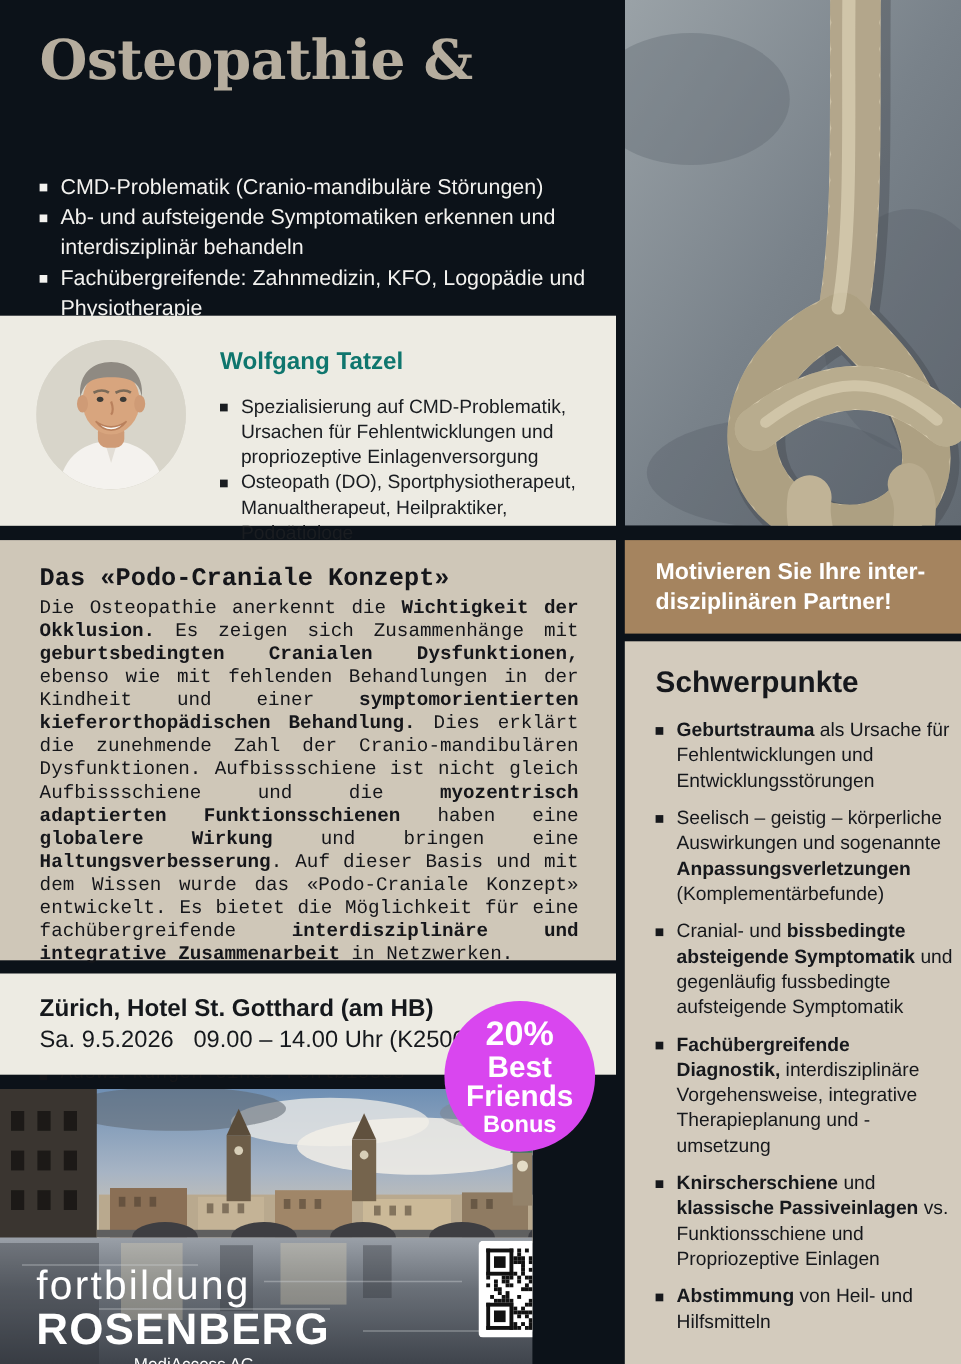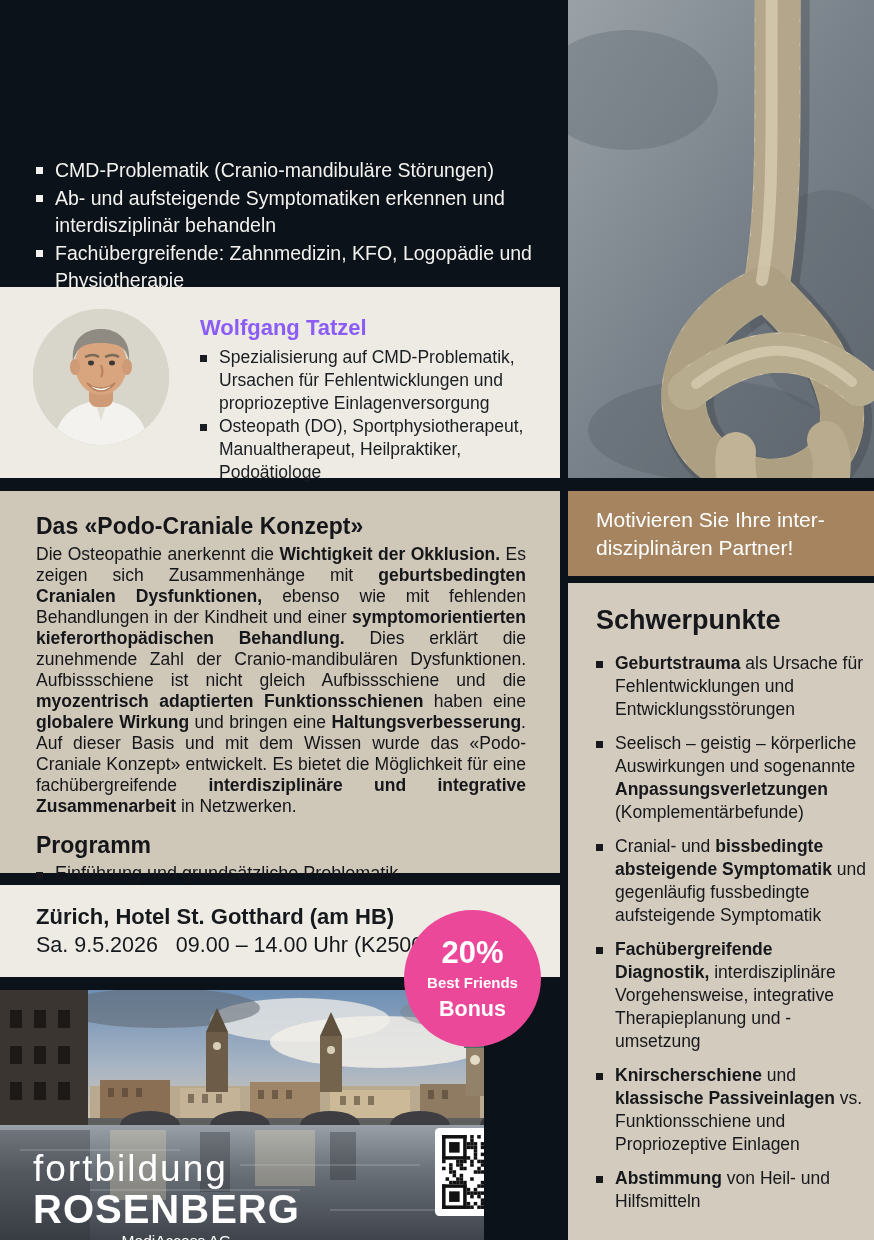"Osteopathie &" div { html: none -> <div>Osteopathie &amp;</div> }
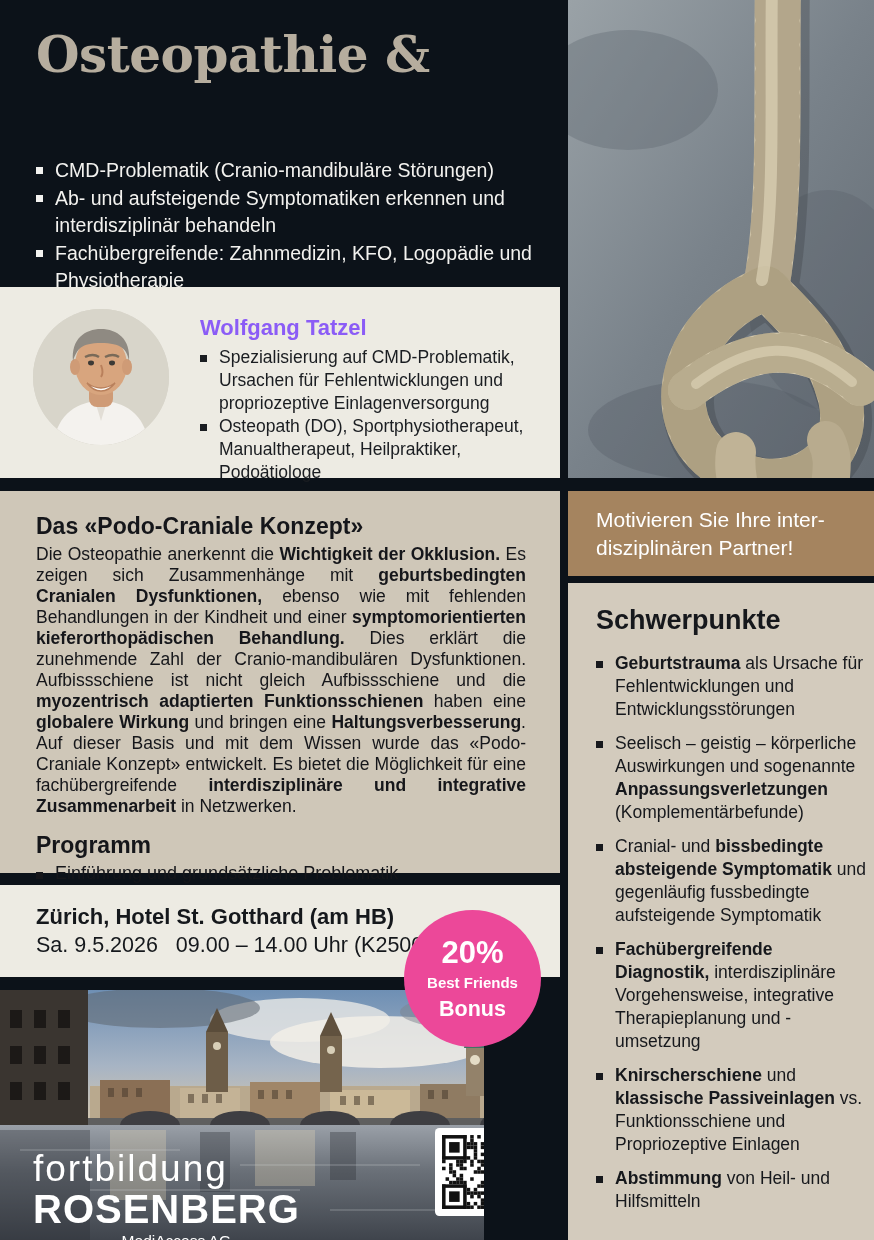"Wolfgang Tatzel" .speaker-name { color: #8b5cf6 -> #0f766e; margin-bottom: 5px -> 17px }
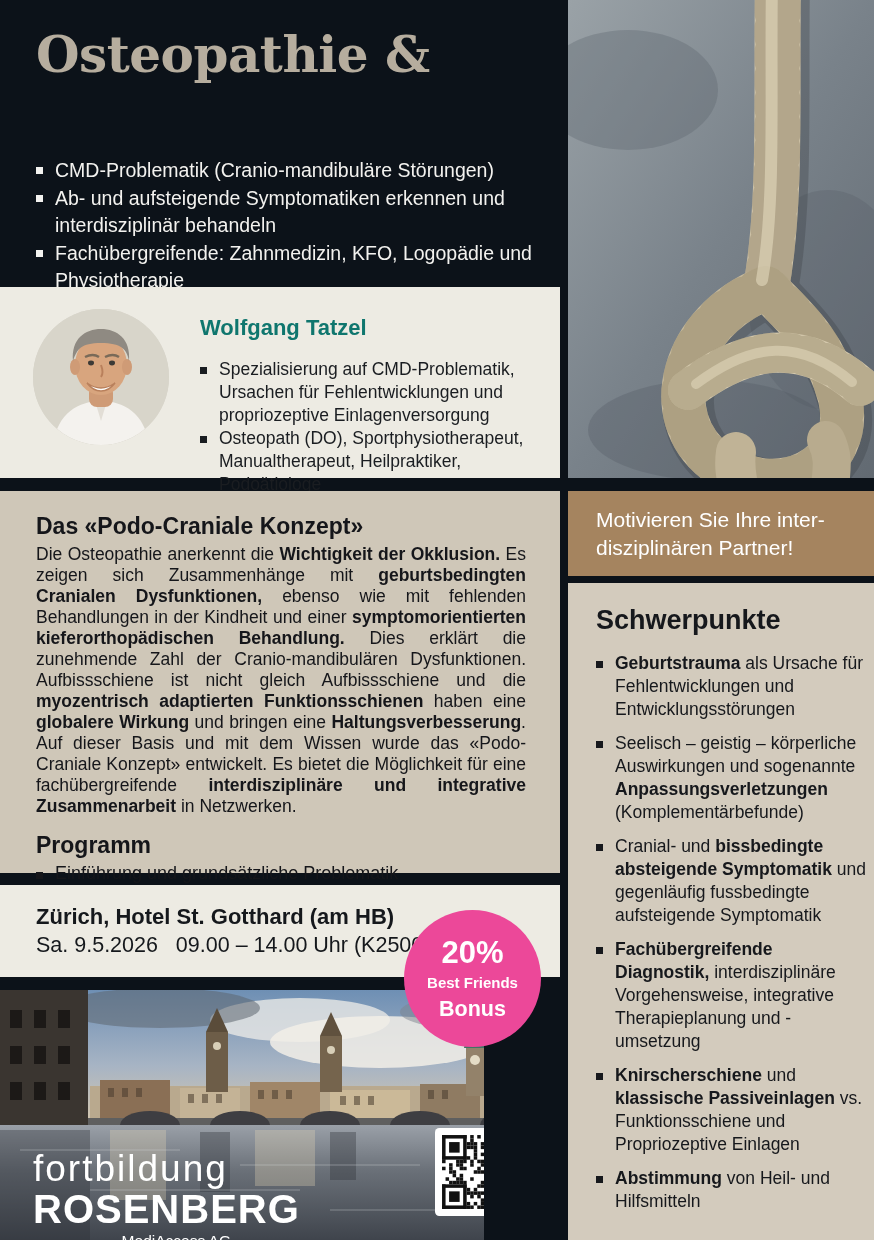"Das «Podo-Craniale Konzept»" .concept { font-family: none -> Liberation Mono, monospace }
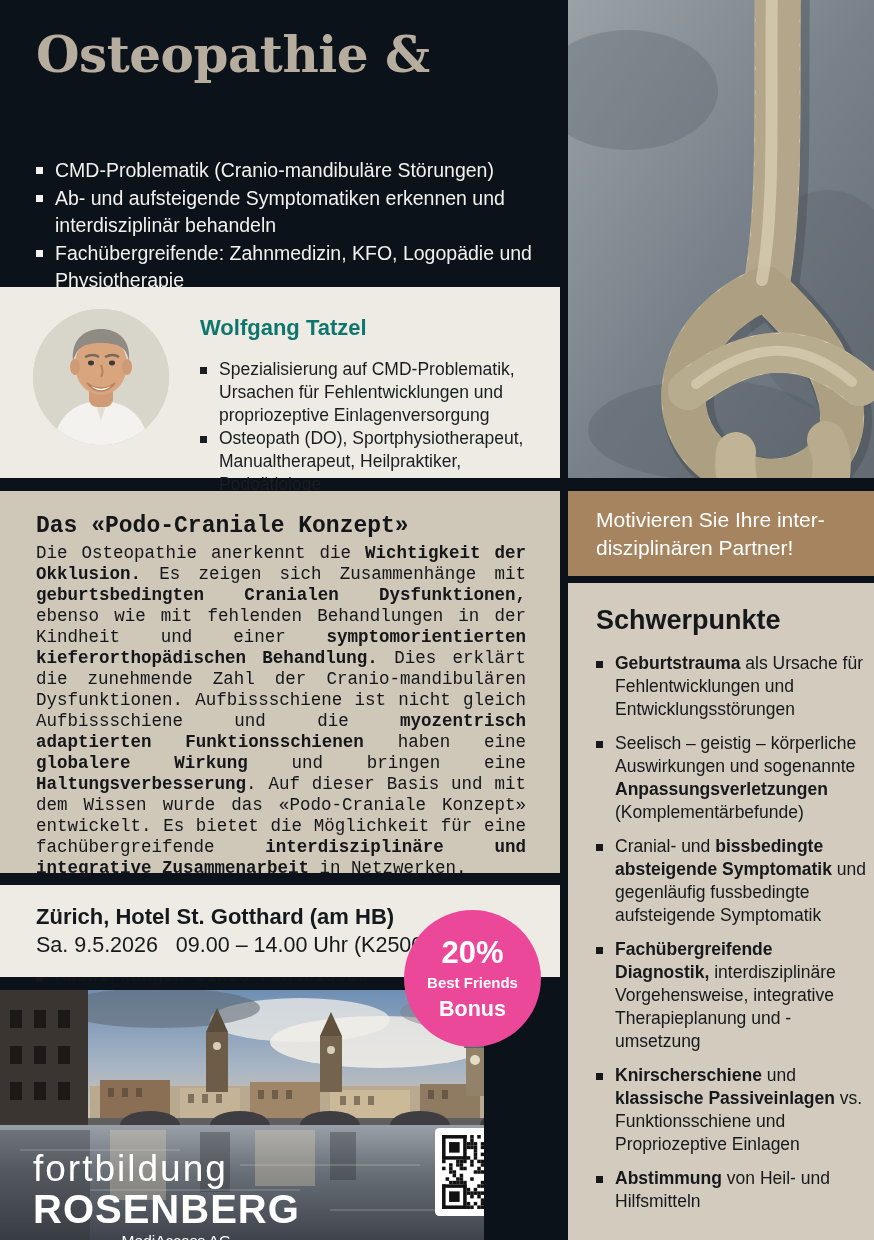"Motivieren Sie Ihre inter-" .cta-text { font-weight: 400 -> 700 }
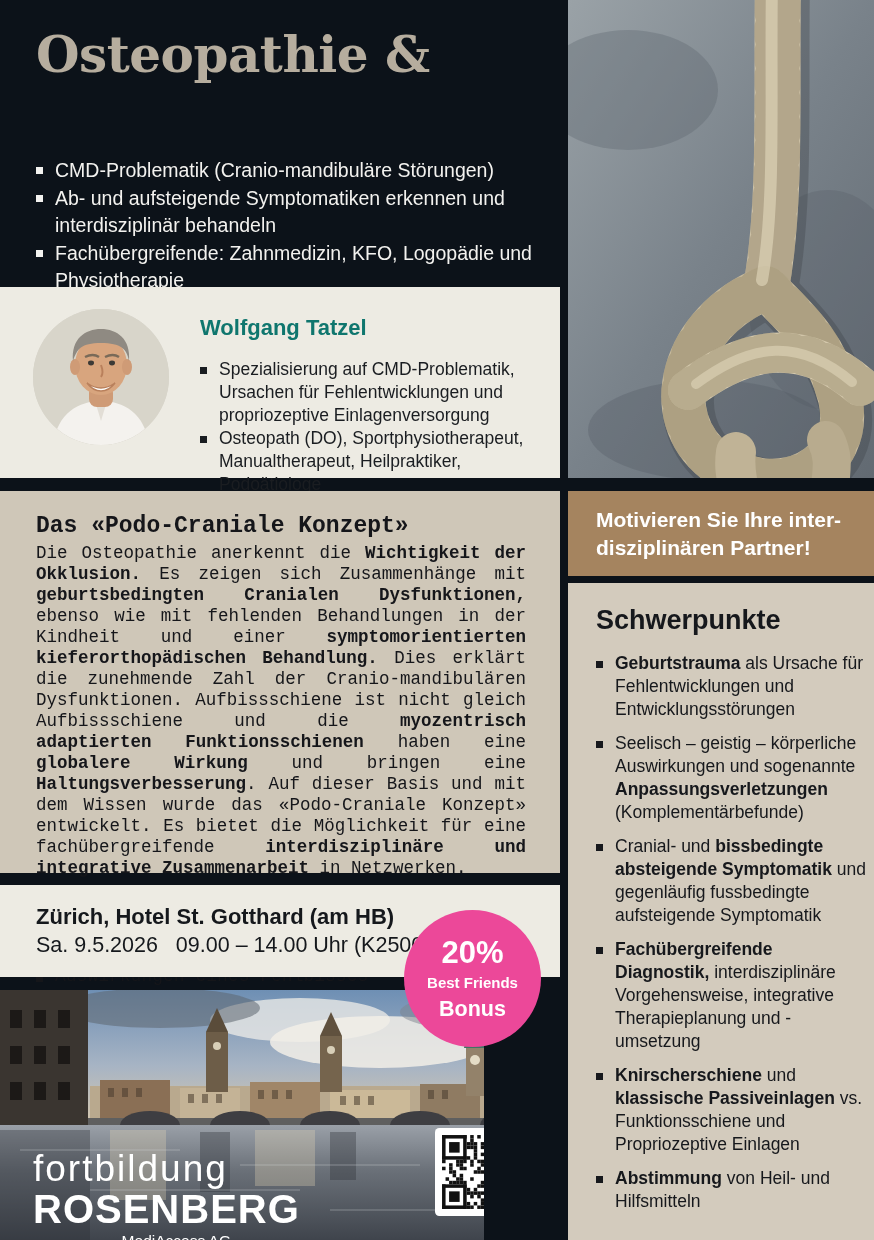"20%" .badge { background: #ec4899 -> #d946ef }
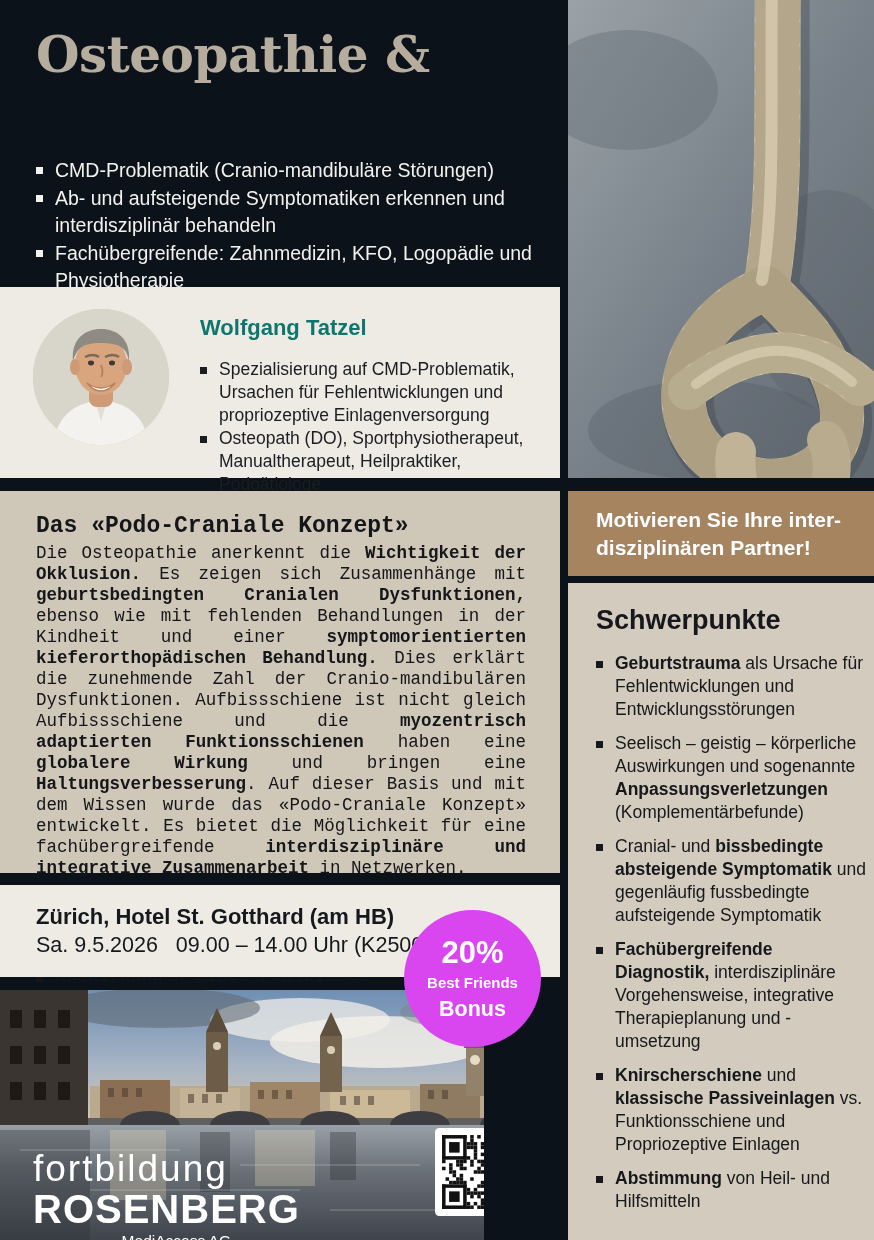"Best Friends" .badge-l2 { font-size: 15px -> 27px }
